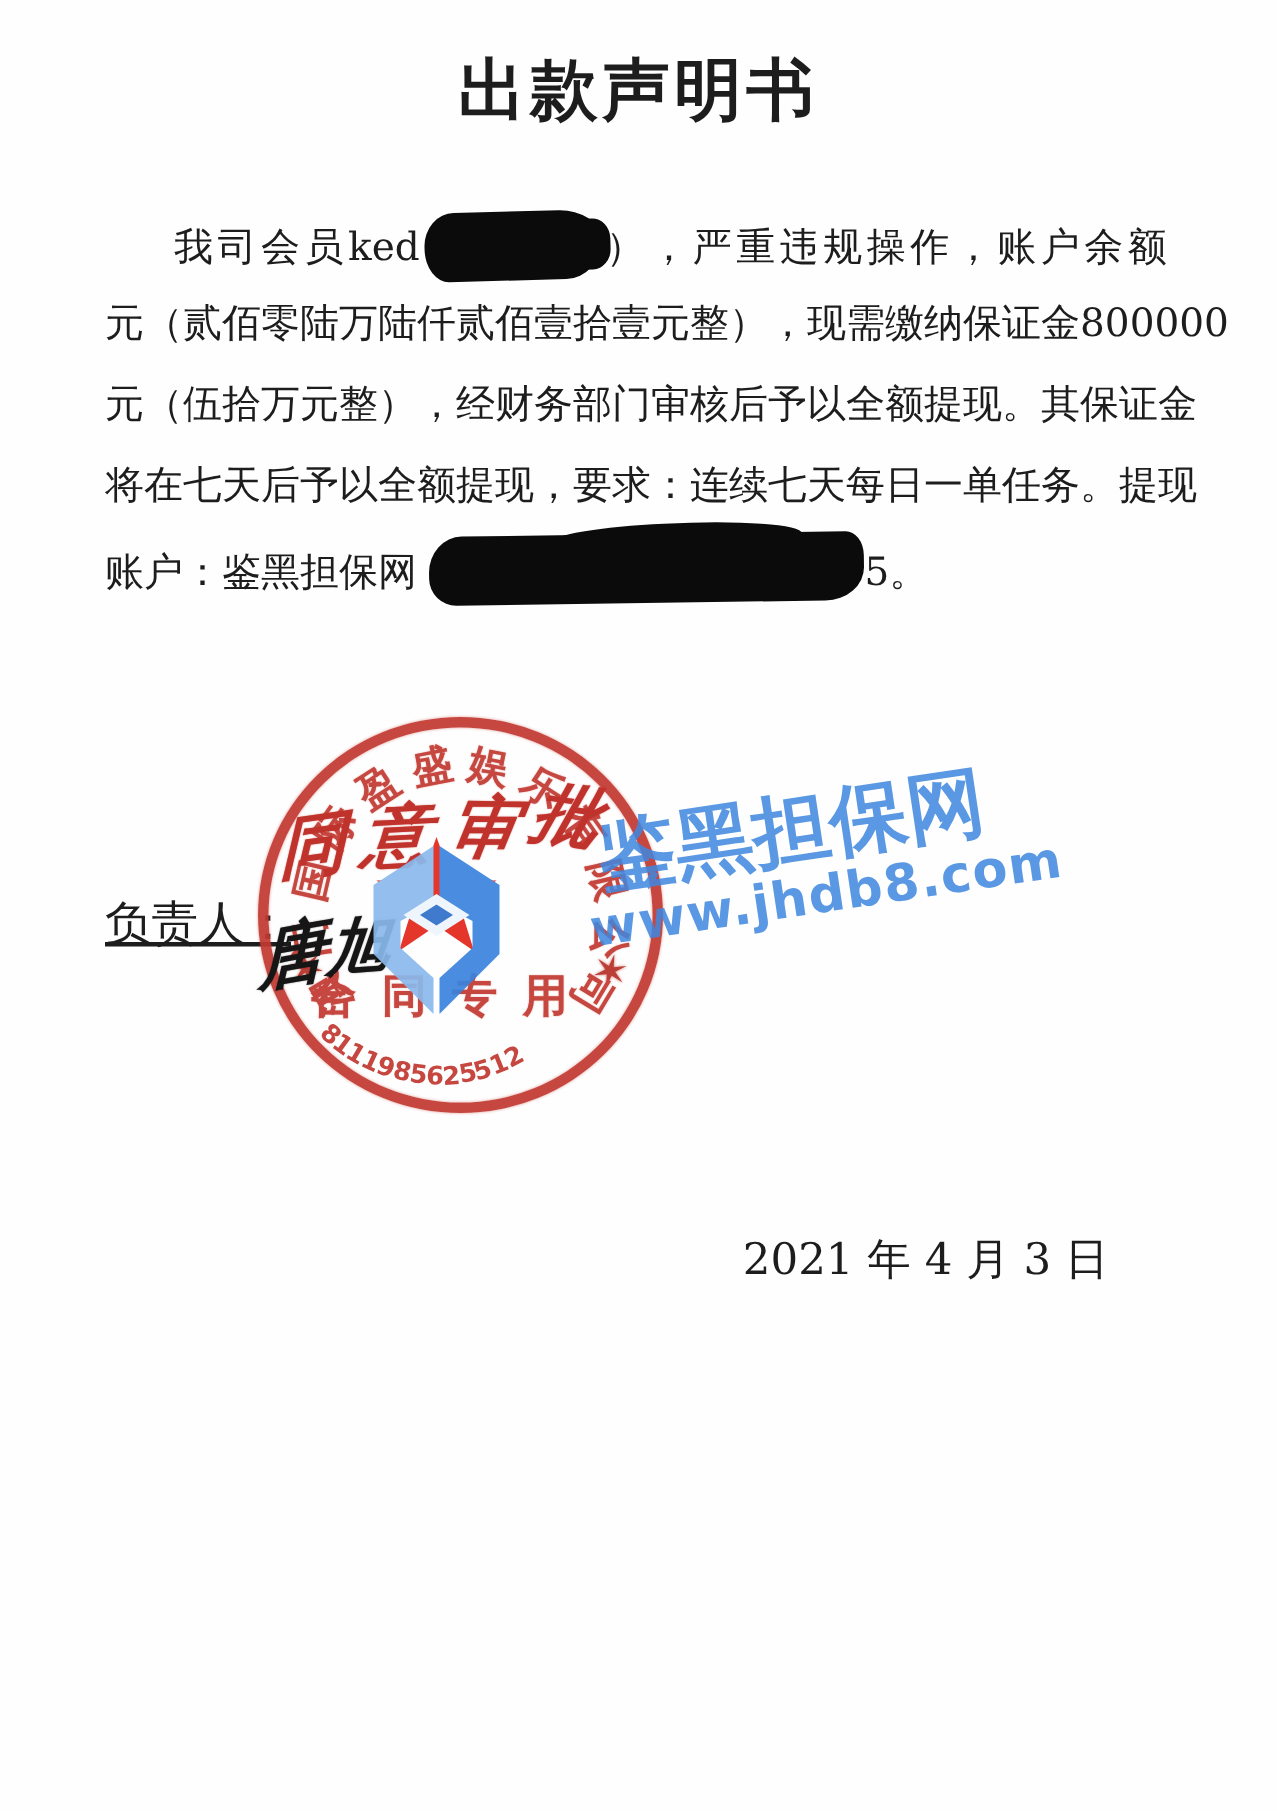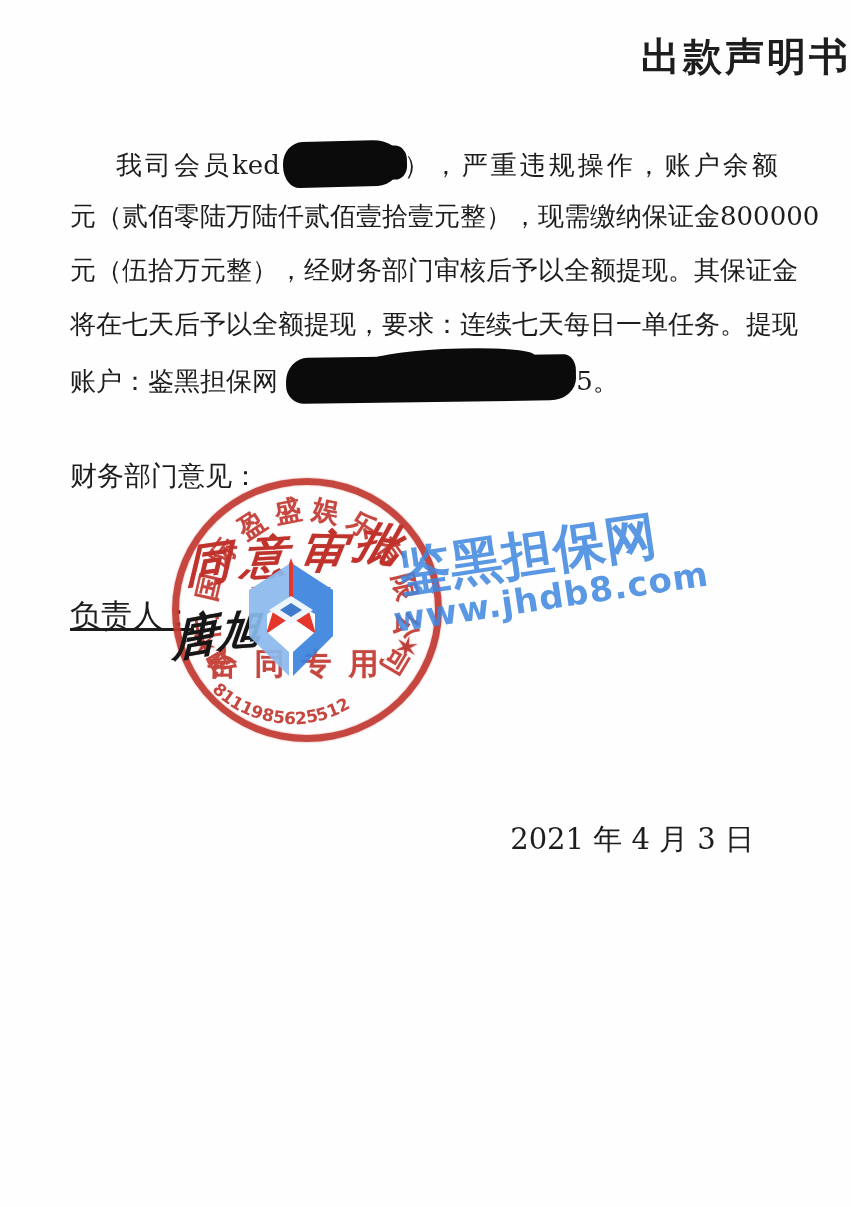"出款声明书" .title { font-size: 39px -> 45px; text-align: right -> center }
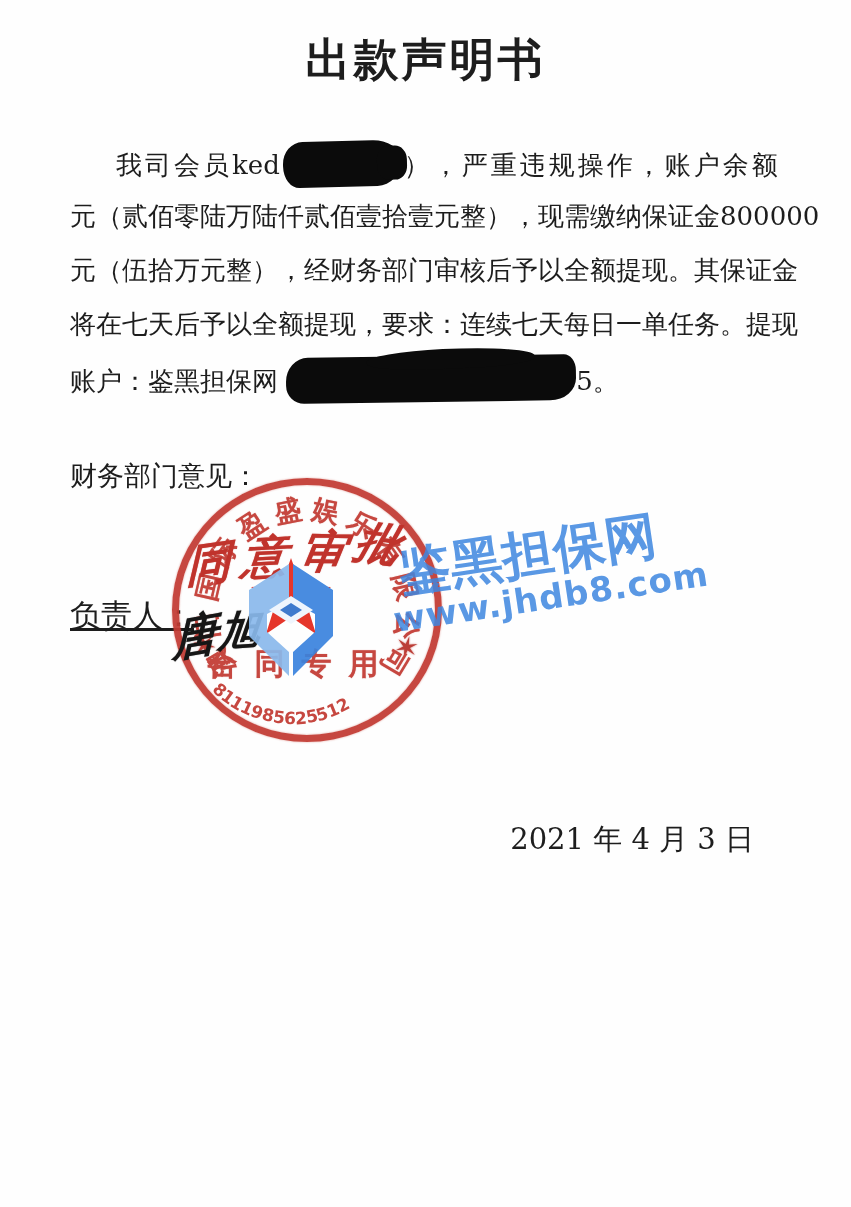"财务部门意见：" div.opinion { html: <div>财务部门意见：</div> -> none }
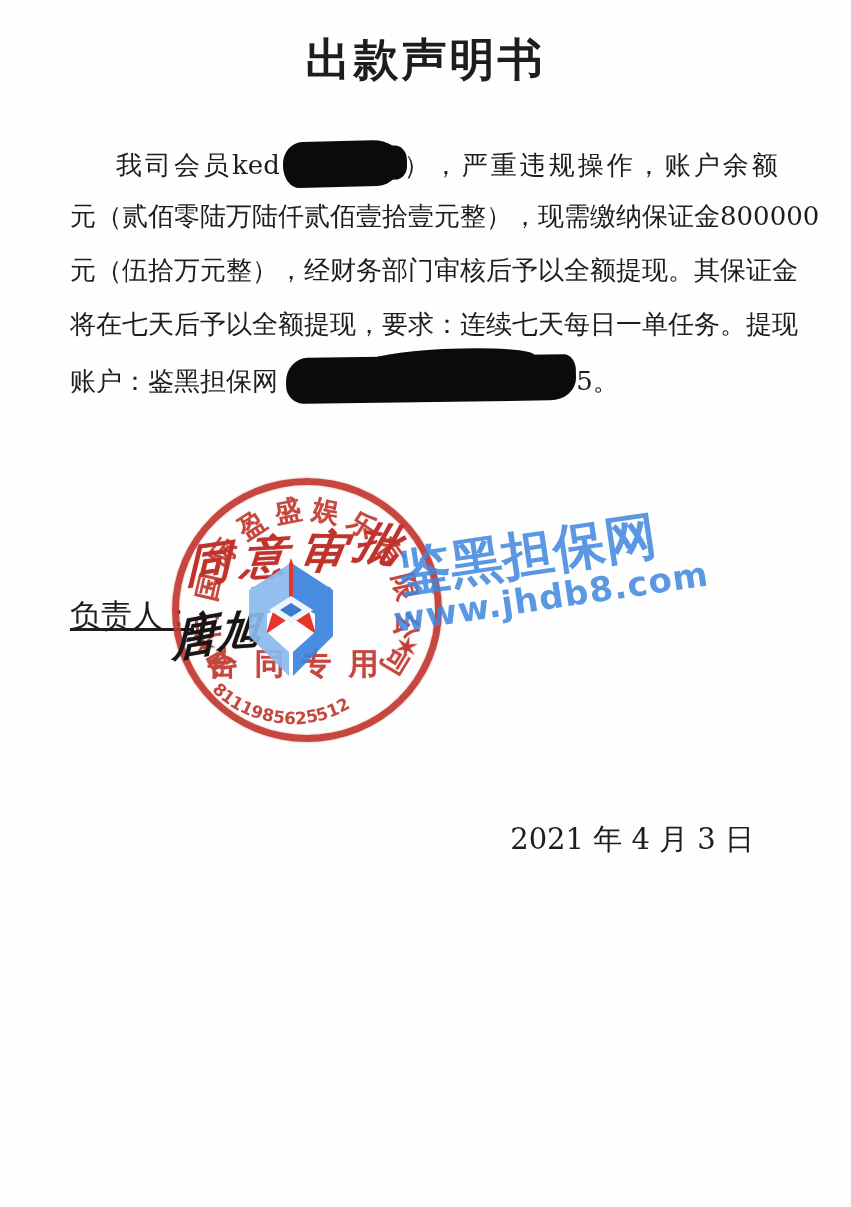"2021 年 4 月 3" .footer-date { right: 97px -> 112px }
